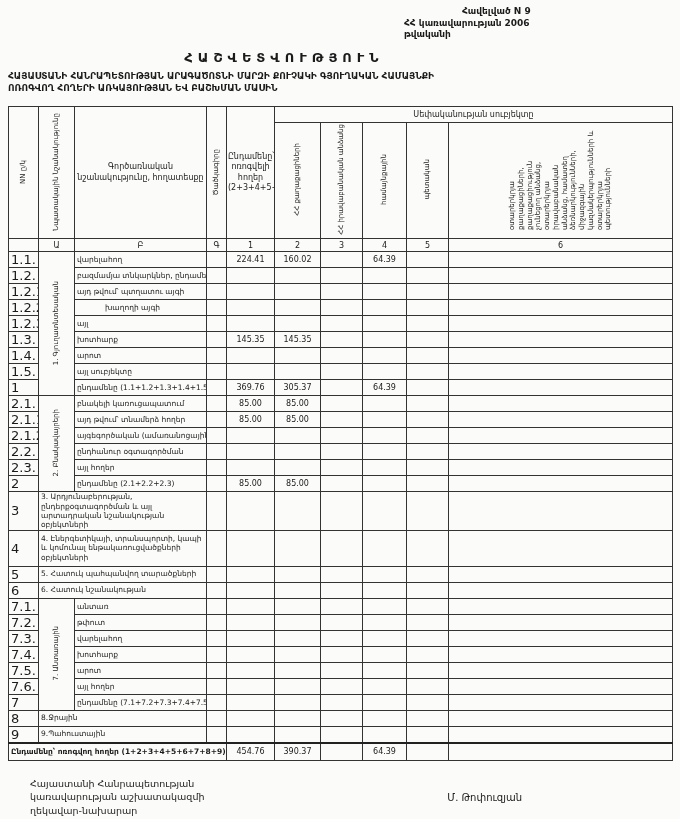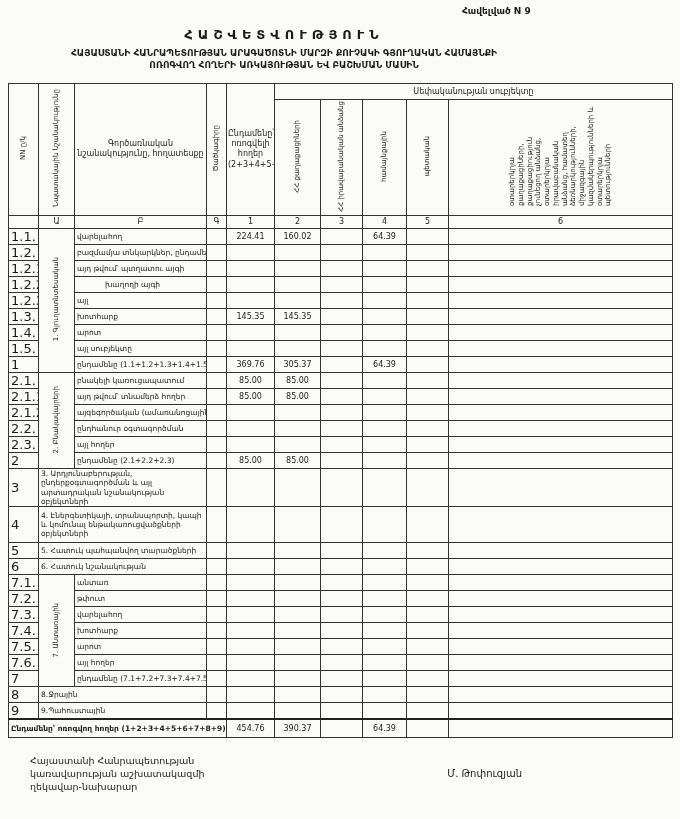"ՀՀ կառավարության 2006 թվականի" div { html: none -> <div>ՀՀ կառավարության 2006 թվականի</div> }
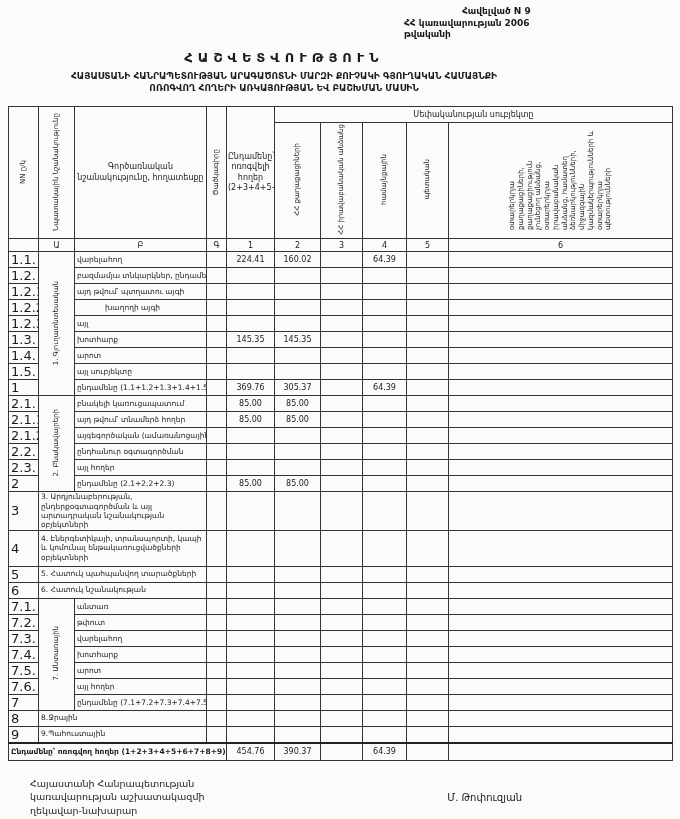"ՀԱՅԱՍՏԱՆԻ ՀԱՆՐԱՊԵՏՈՒԹՅԱՆ ԱՐԱԳԱԾՈՏՆԻ" .title-sub { text-align: center -> left }
